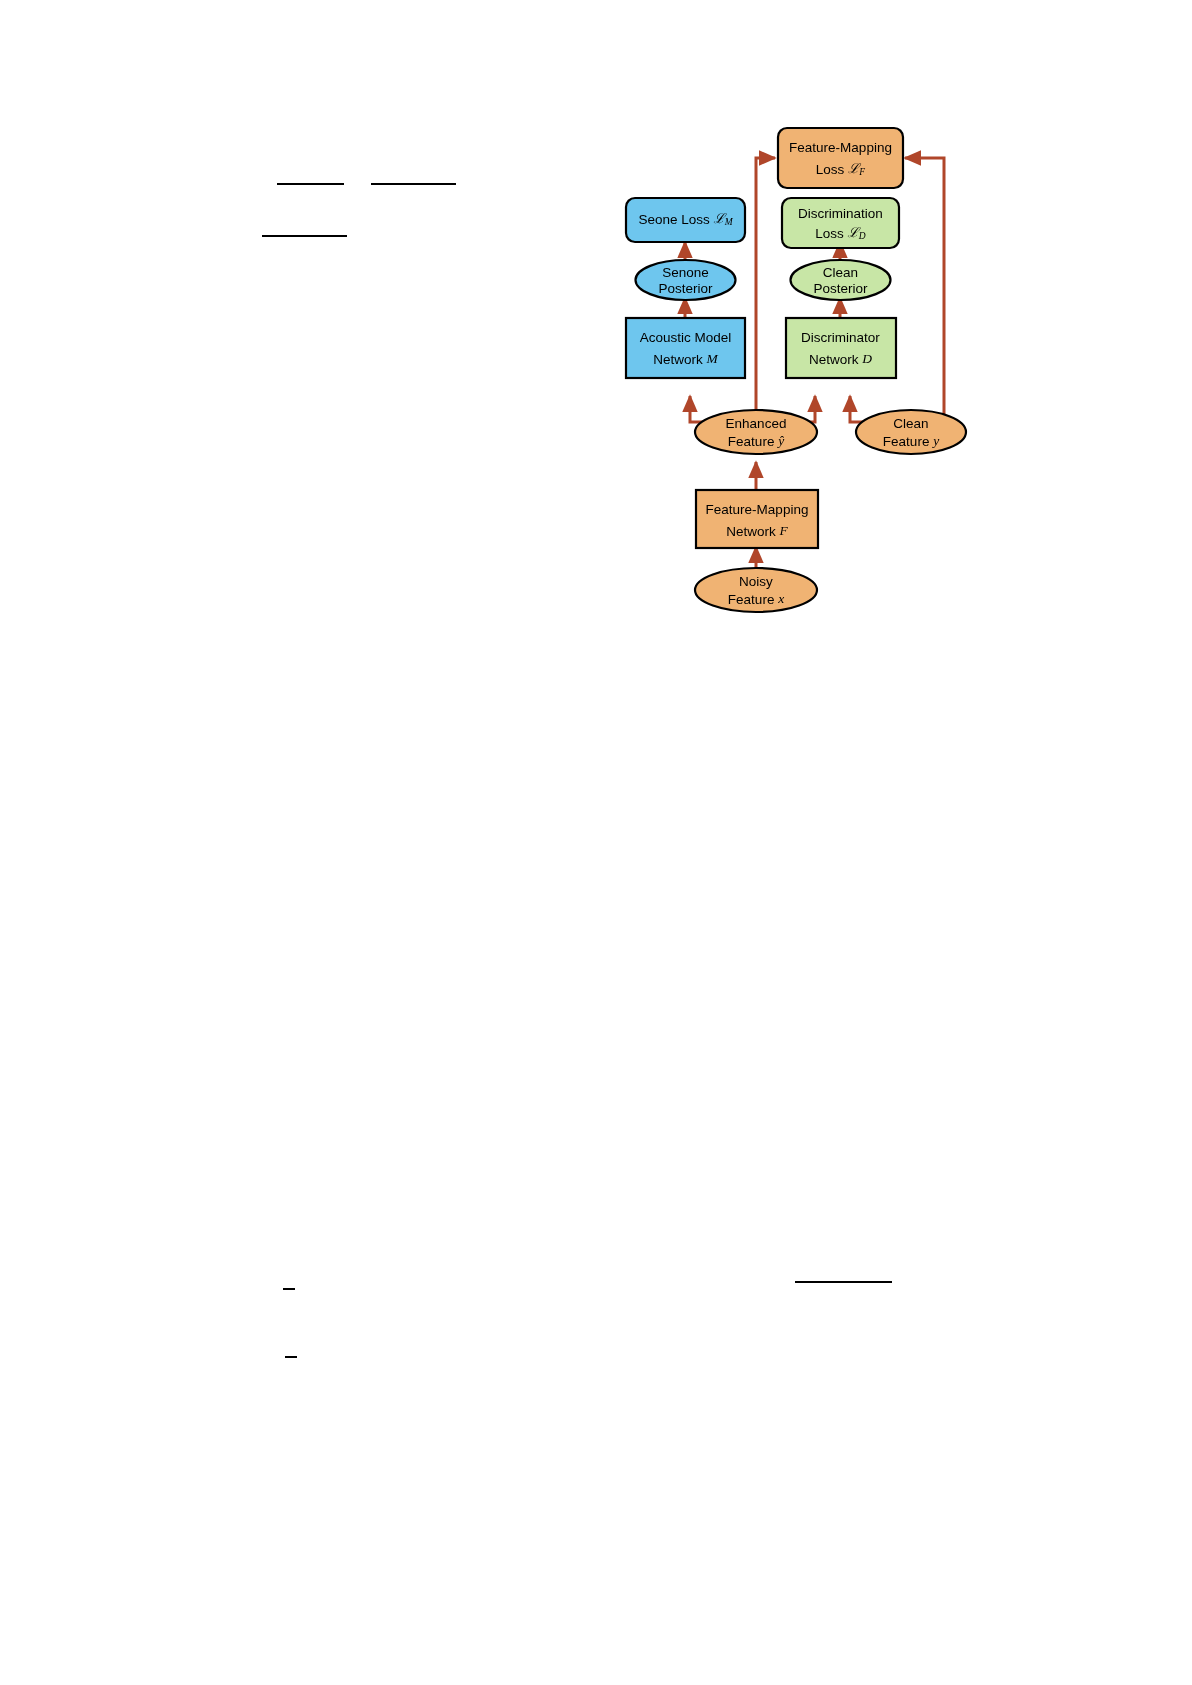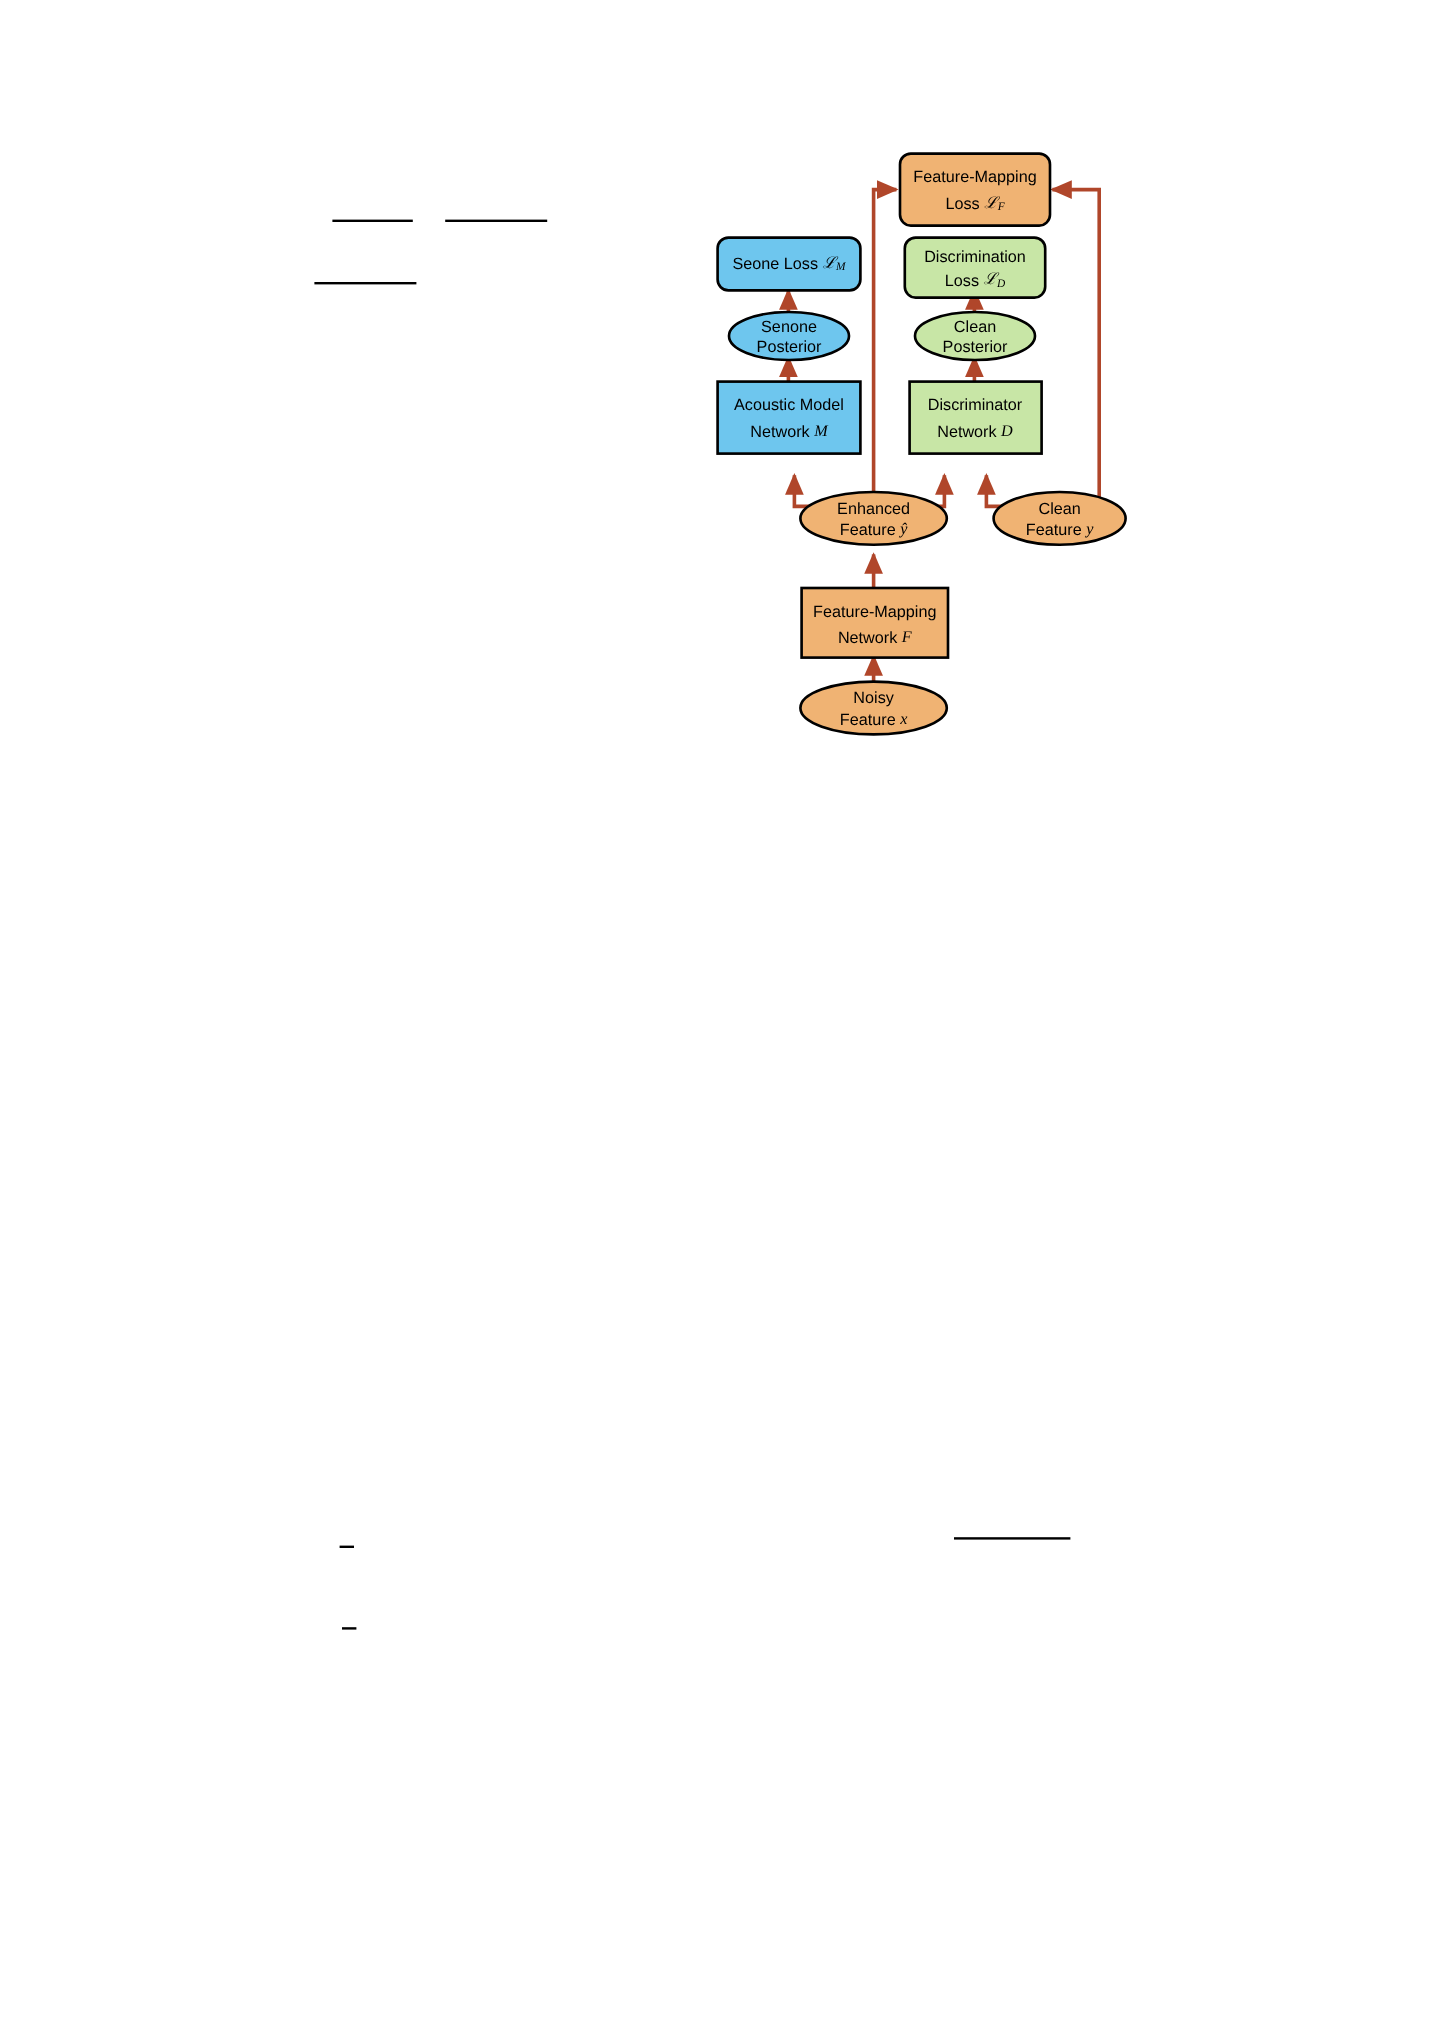"Feature-Mapping" #diagram { left: 572px -> 600px }
